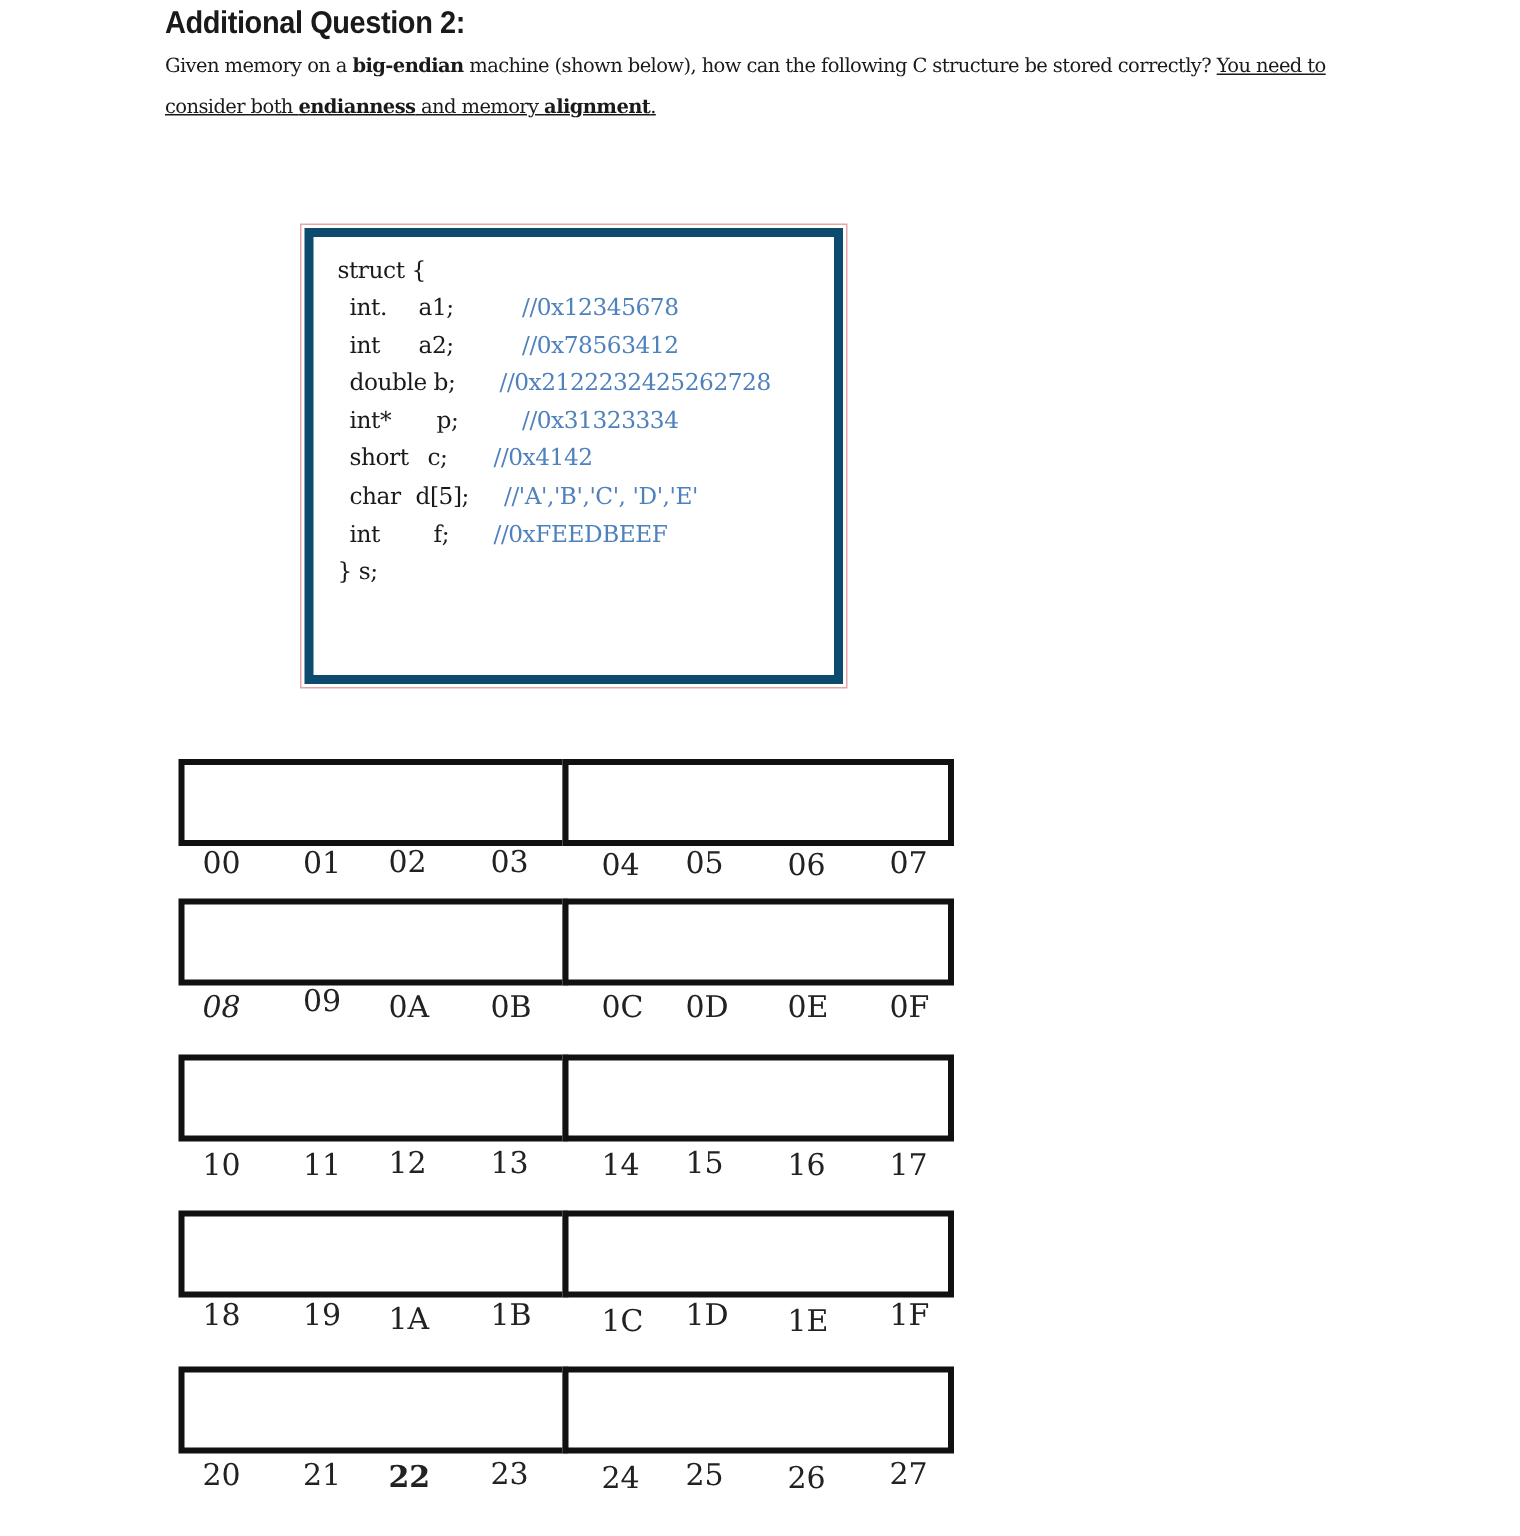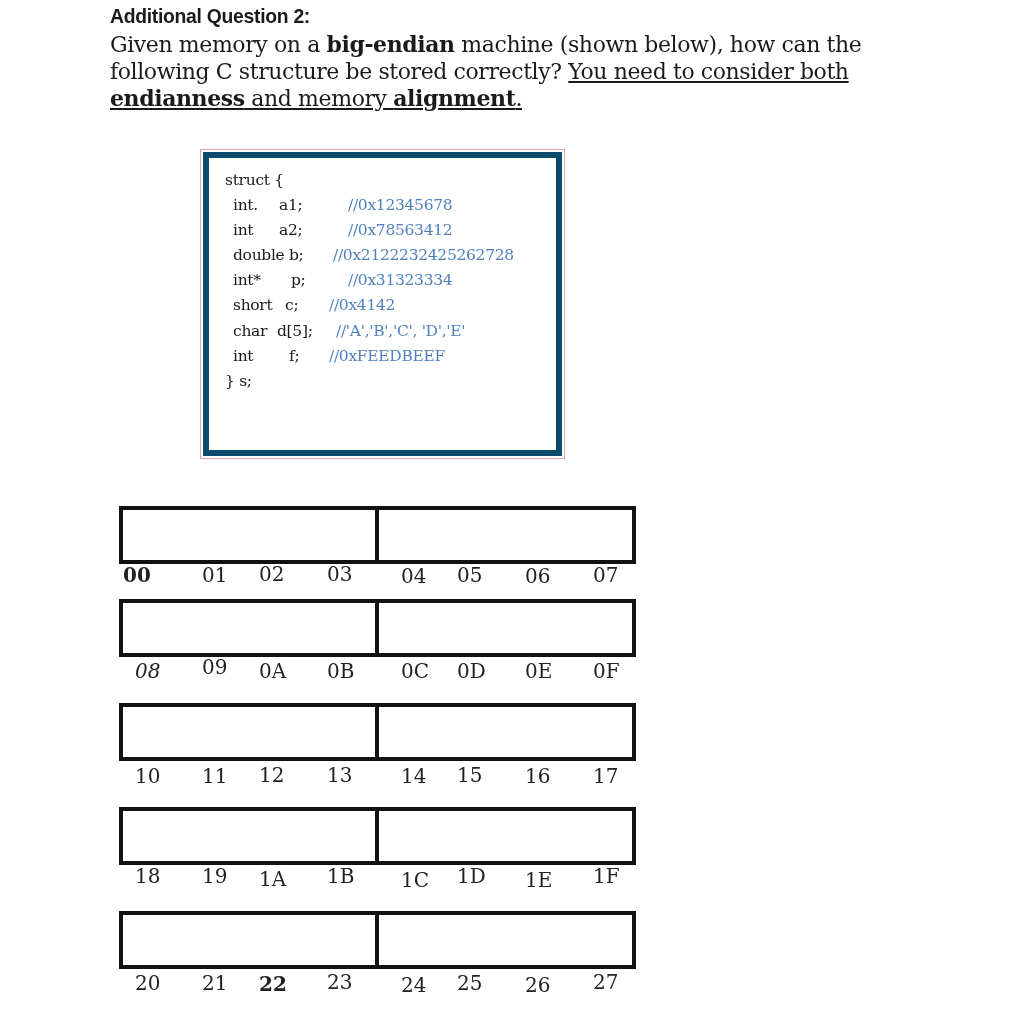"Given memory on a big-endian" .question { font-size: 22px -> 13px }
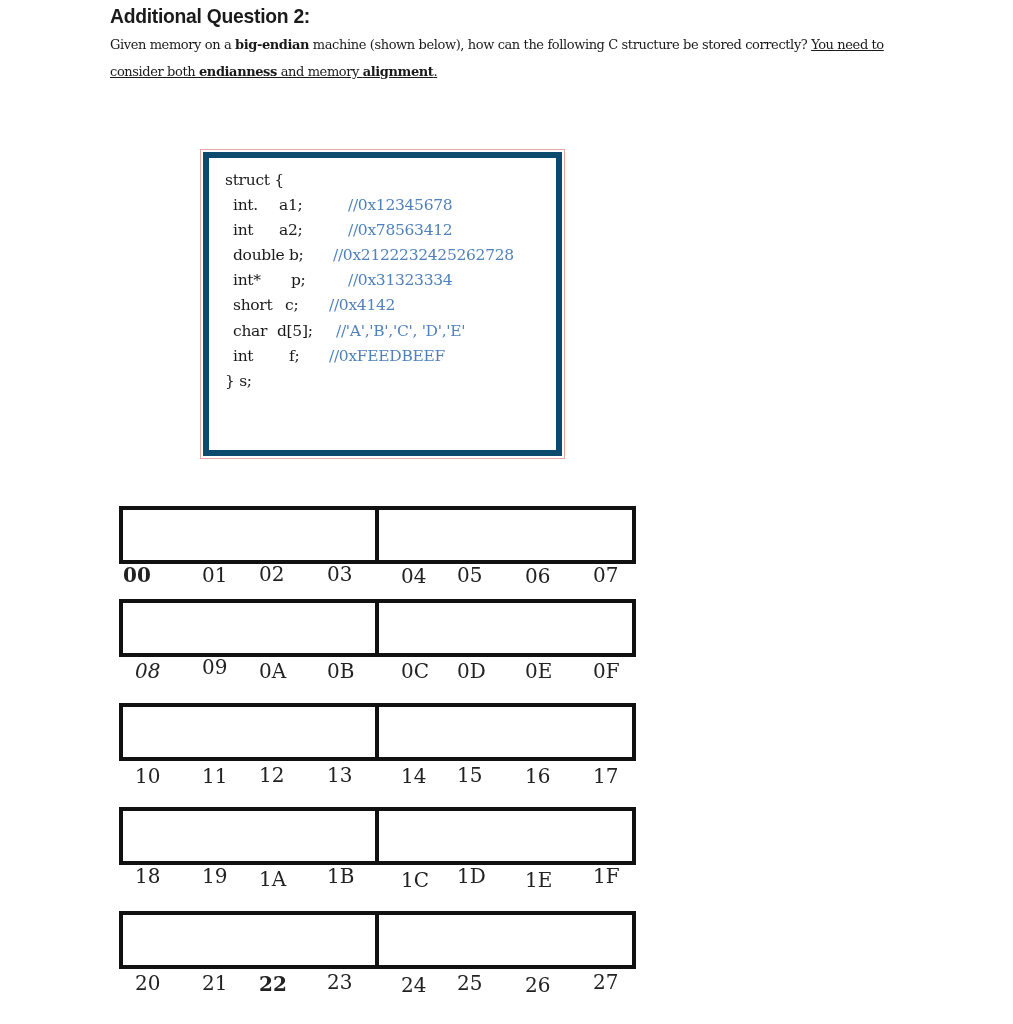"00" span.addr { font-weight: bold -> none; left: 4px -> 16px }
